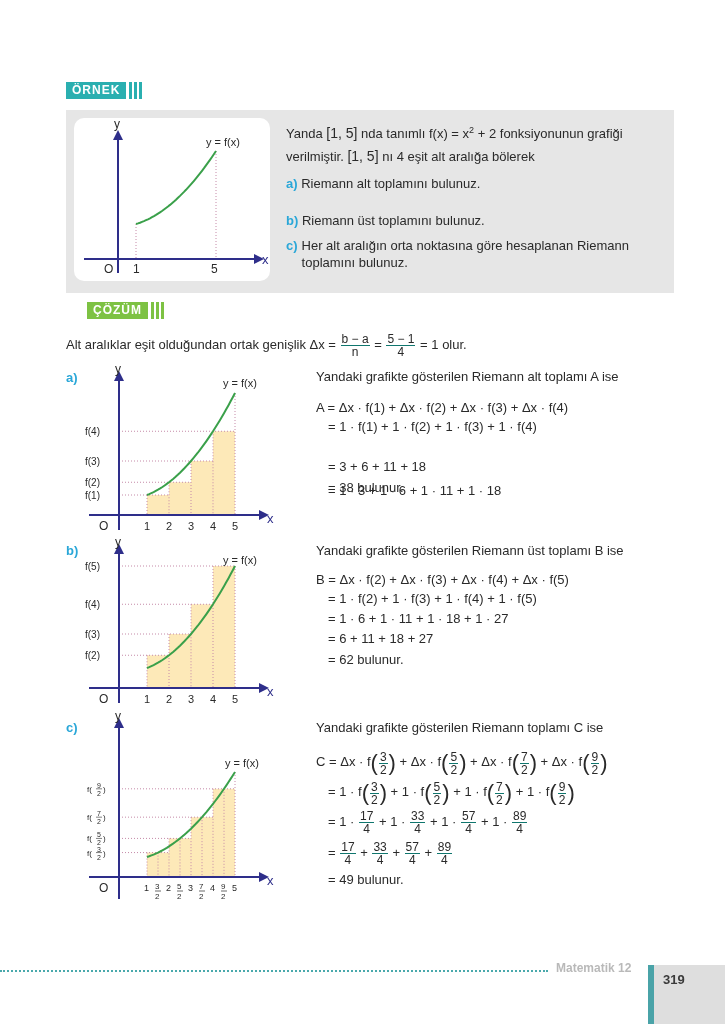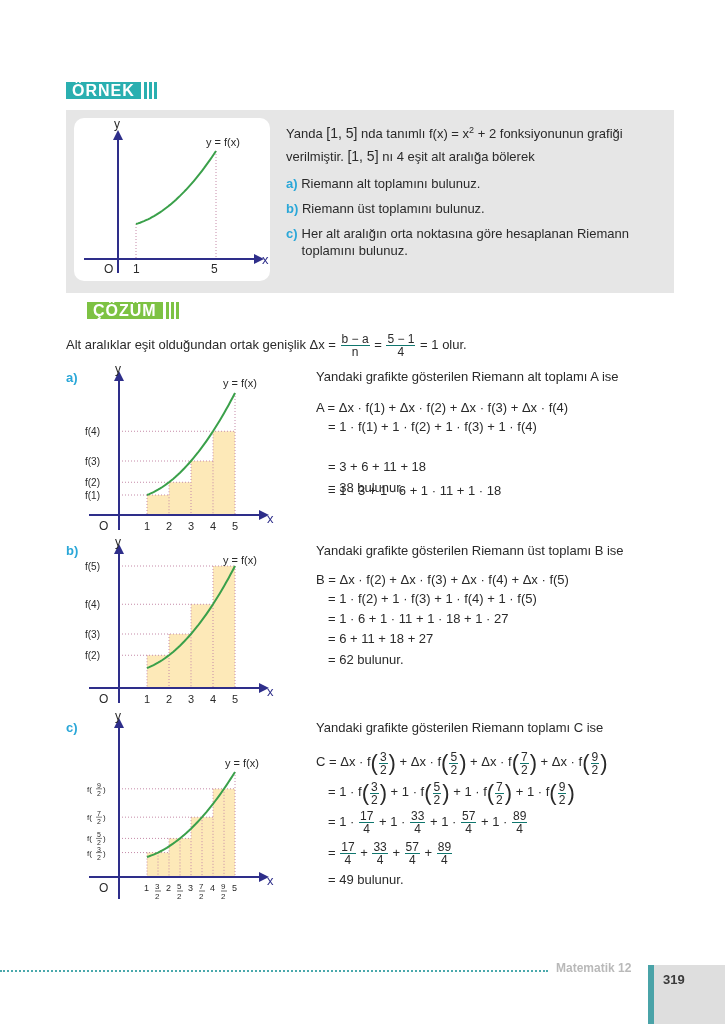"ÖRNEK" .tag .lbl { font-size: 16px -> 12px }
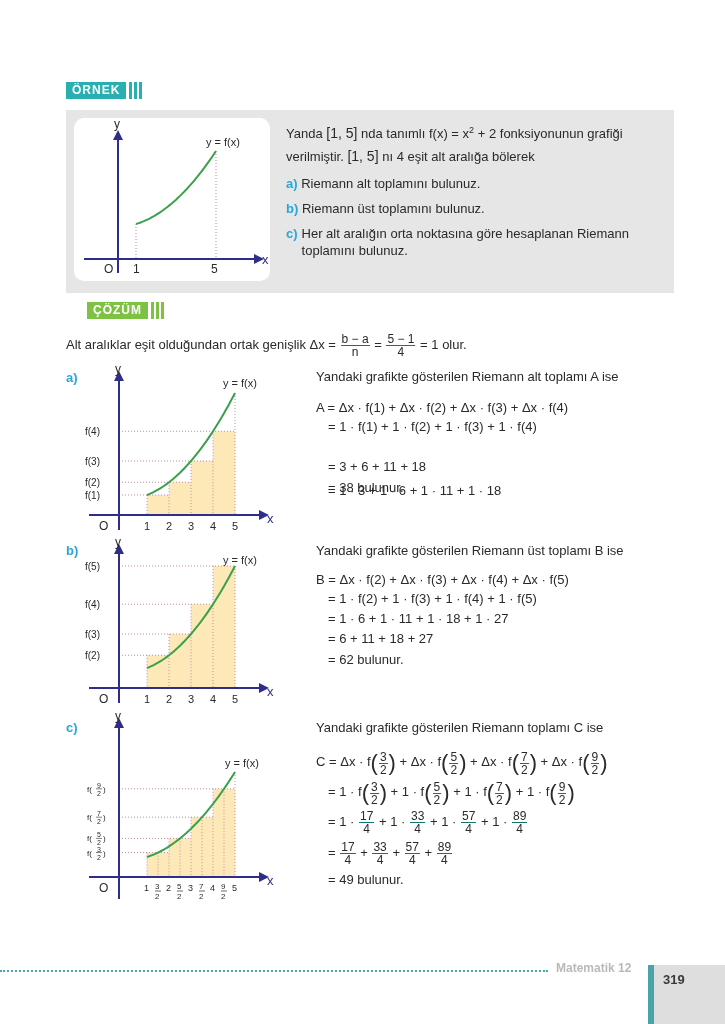"b) Riemann üst toplamını bulunuz." div.qitem { margin-top: 8px -> 20px }
